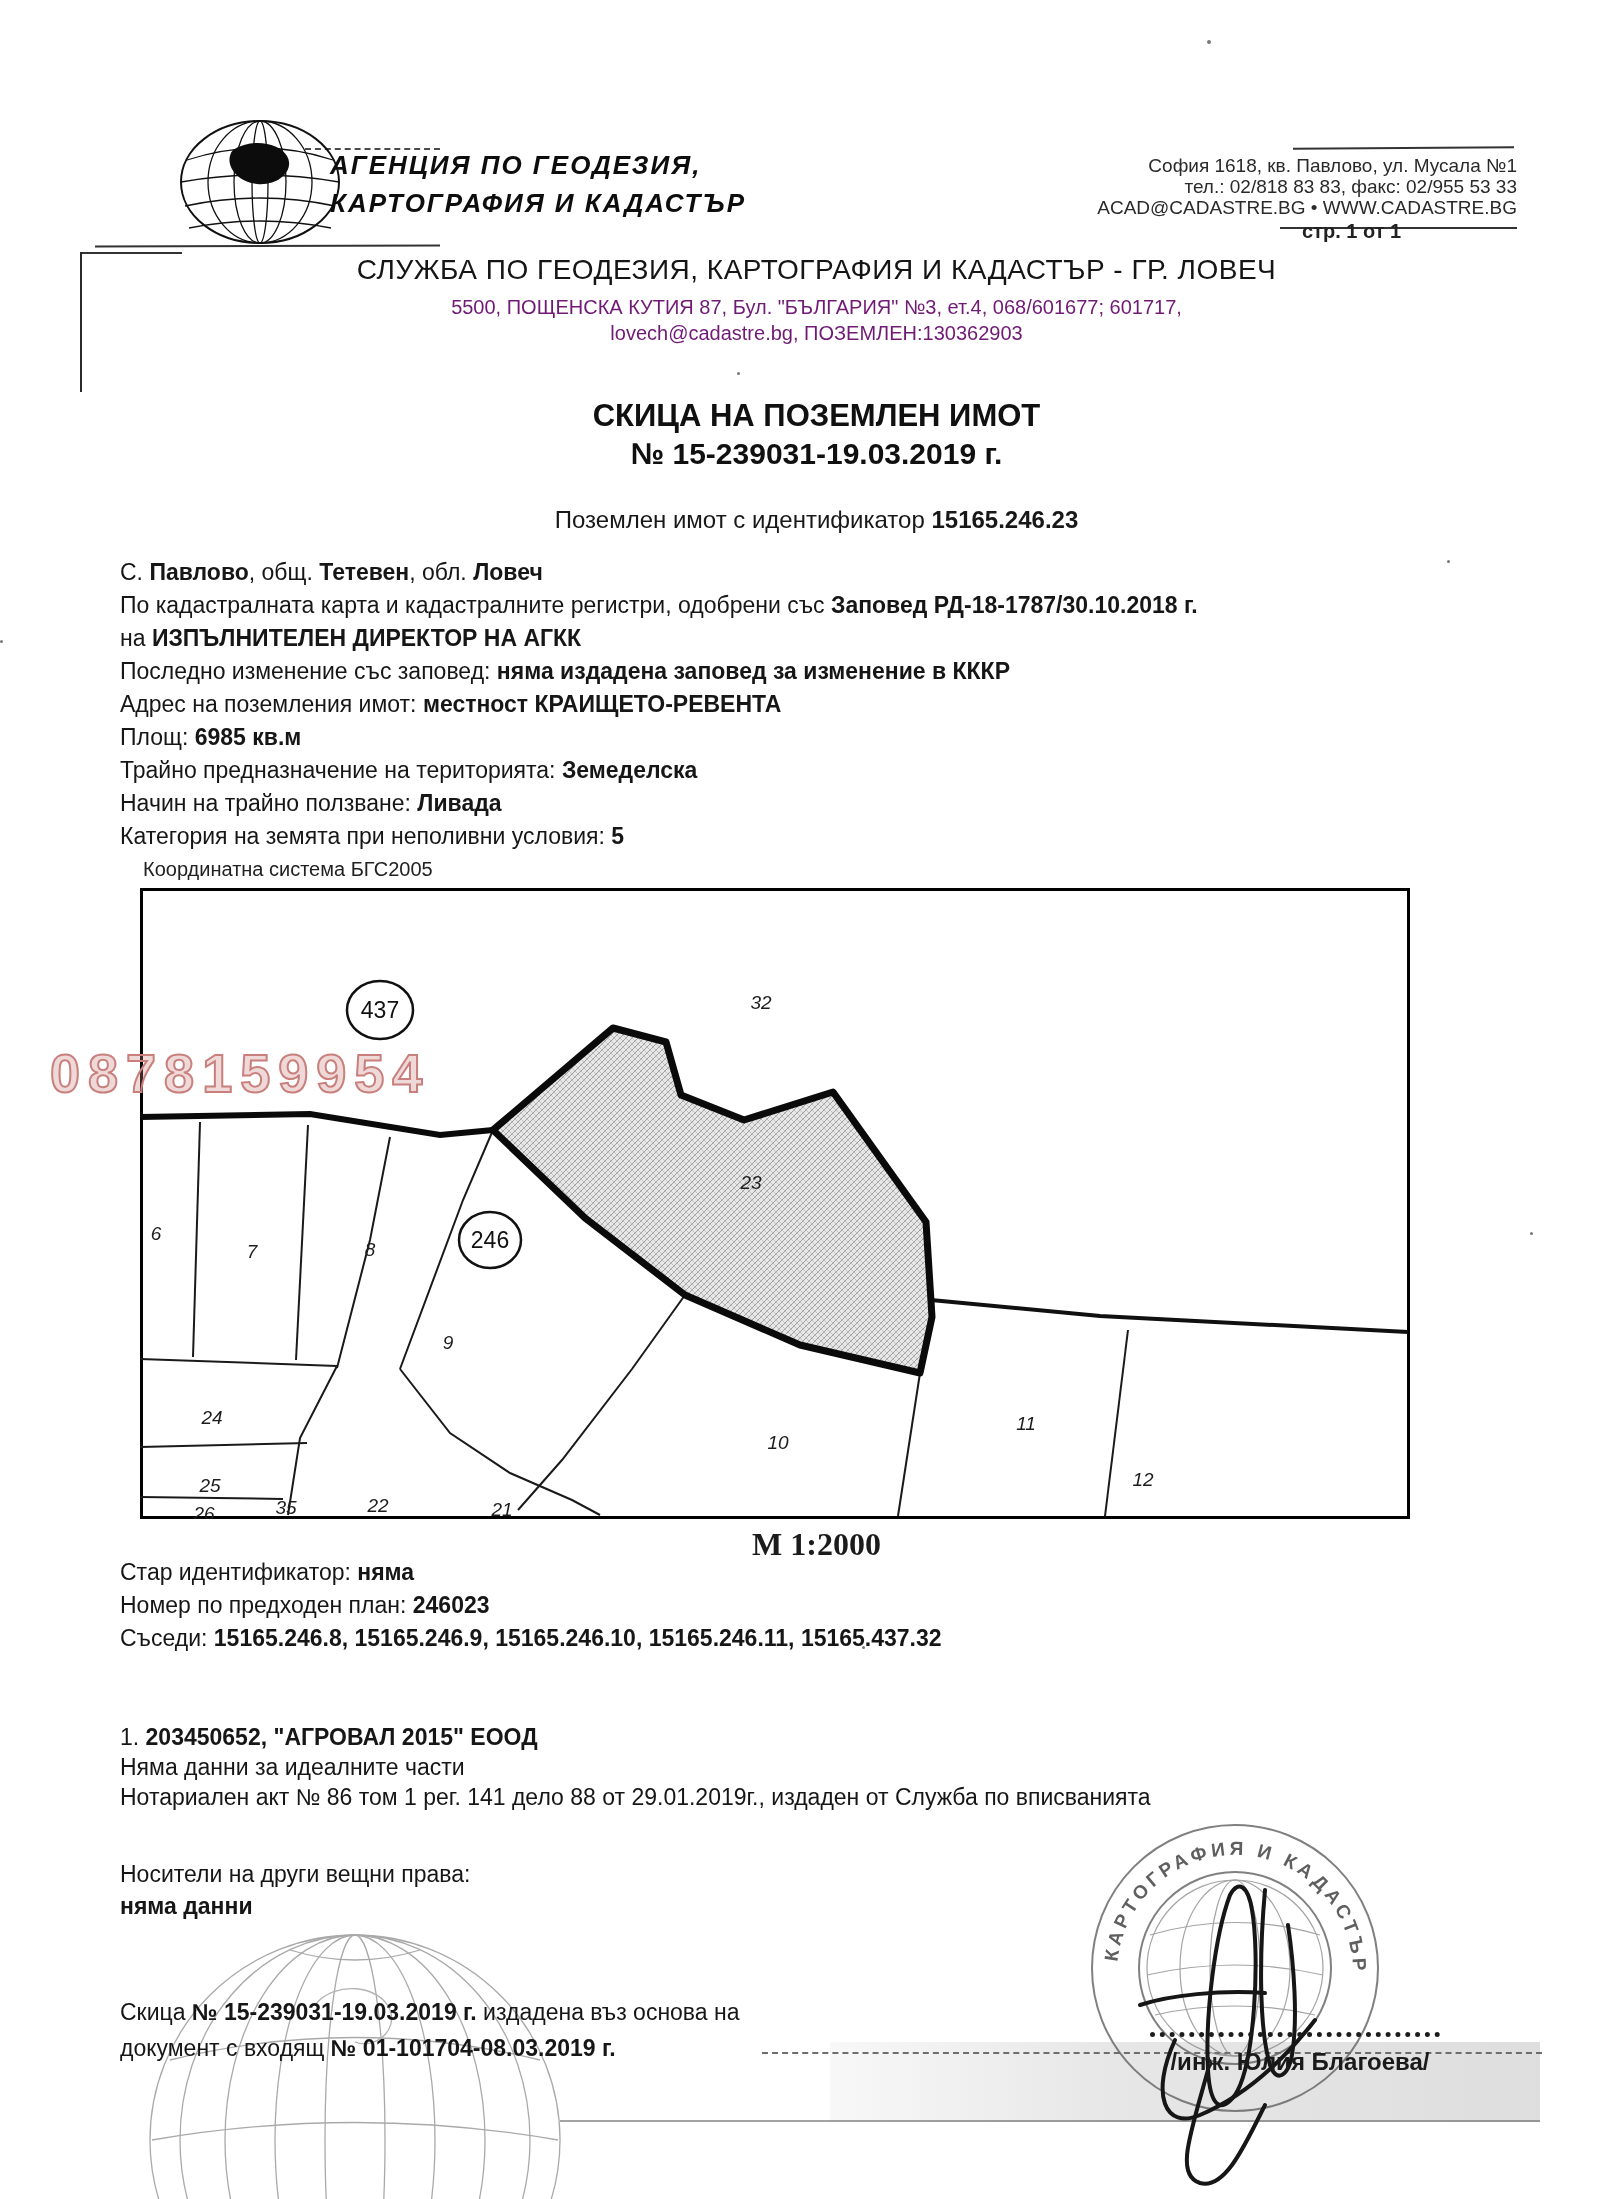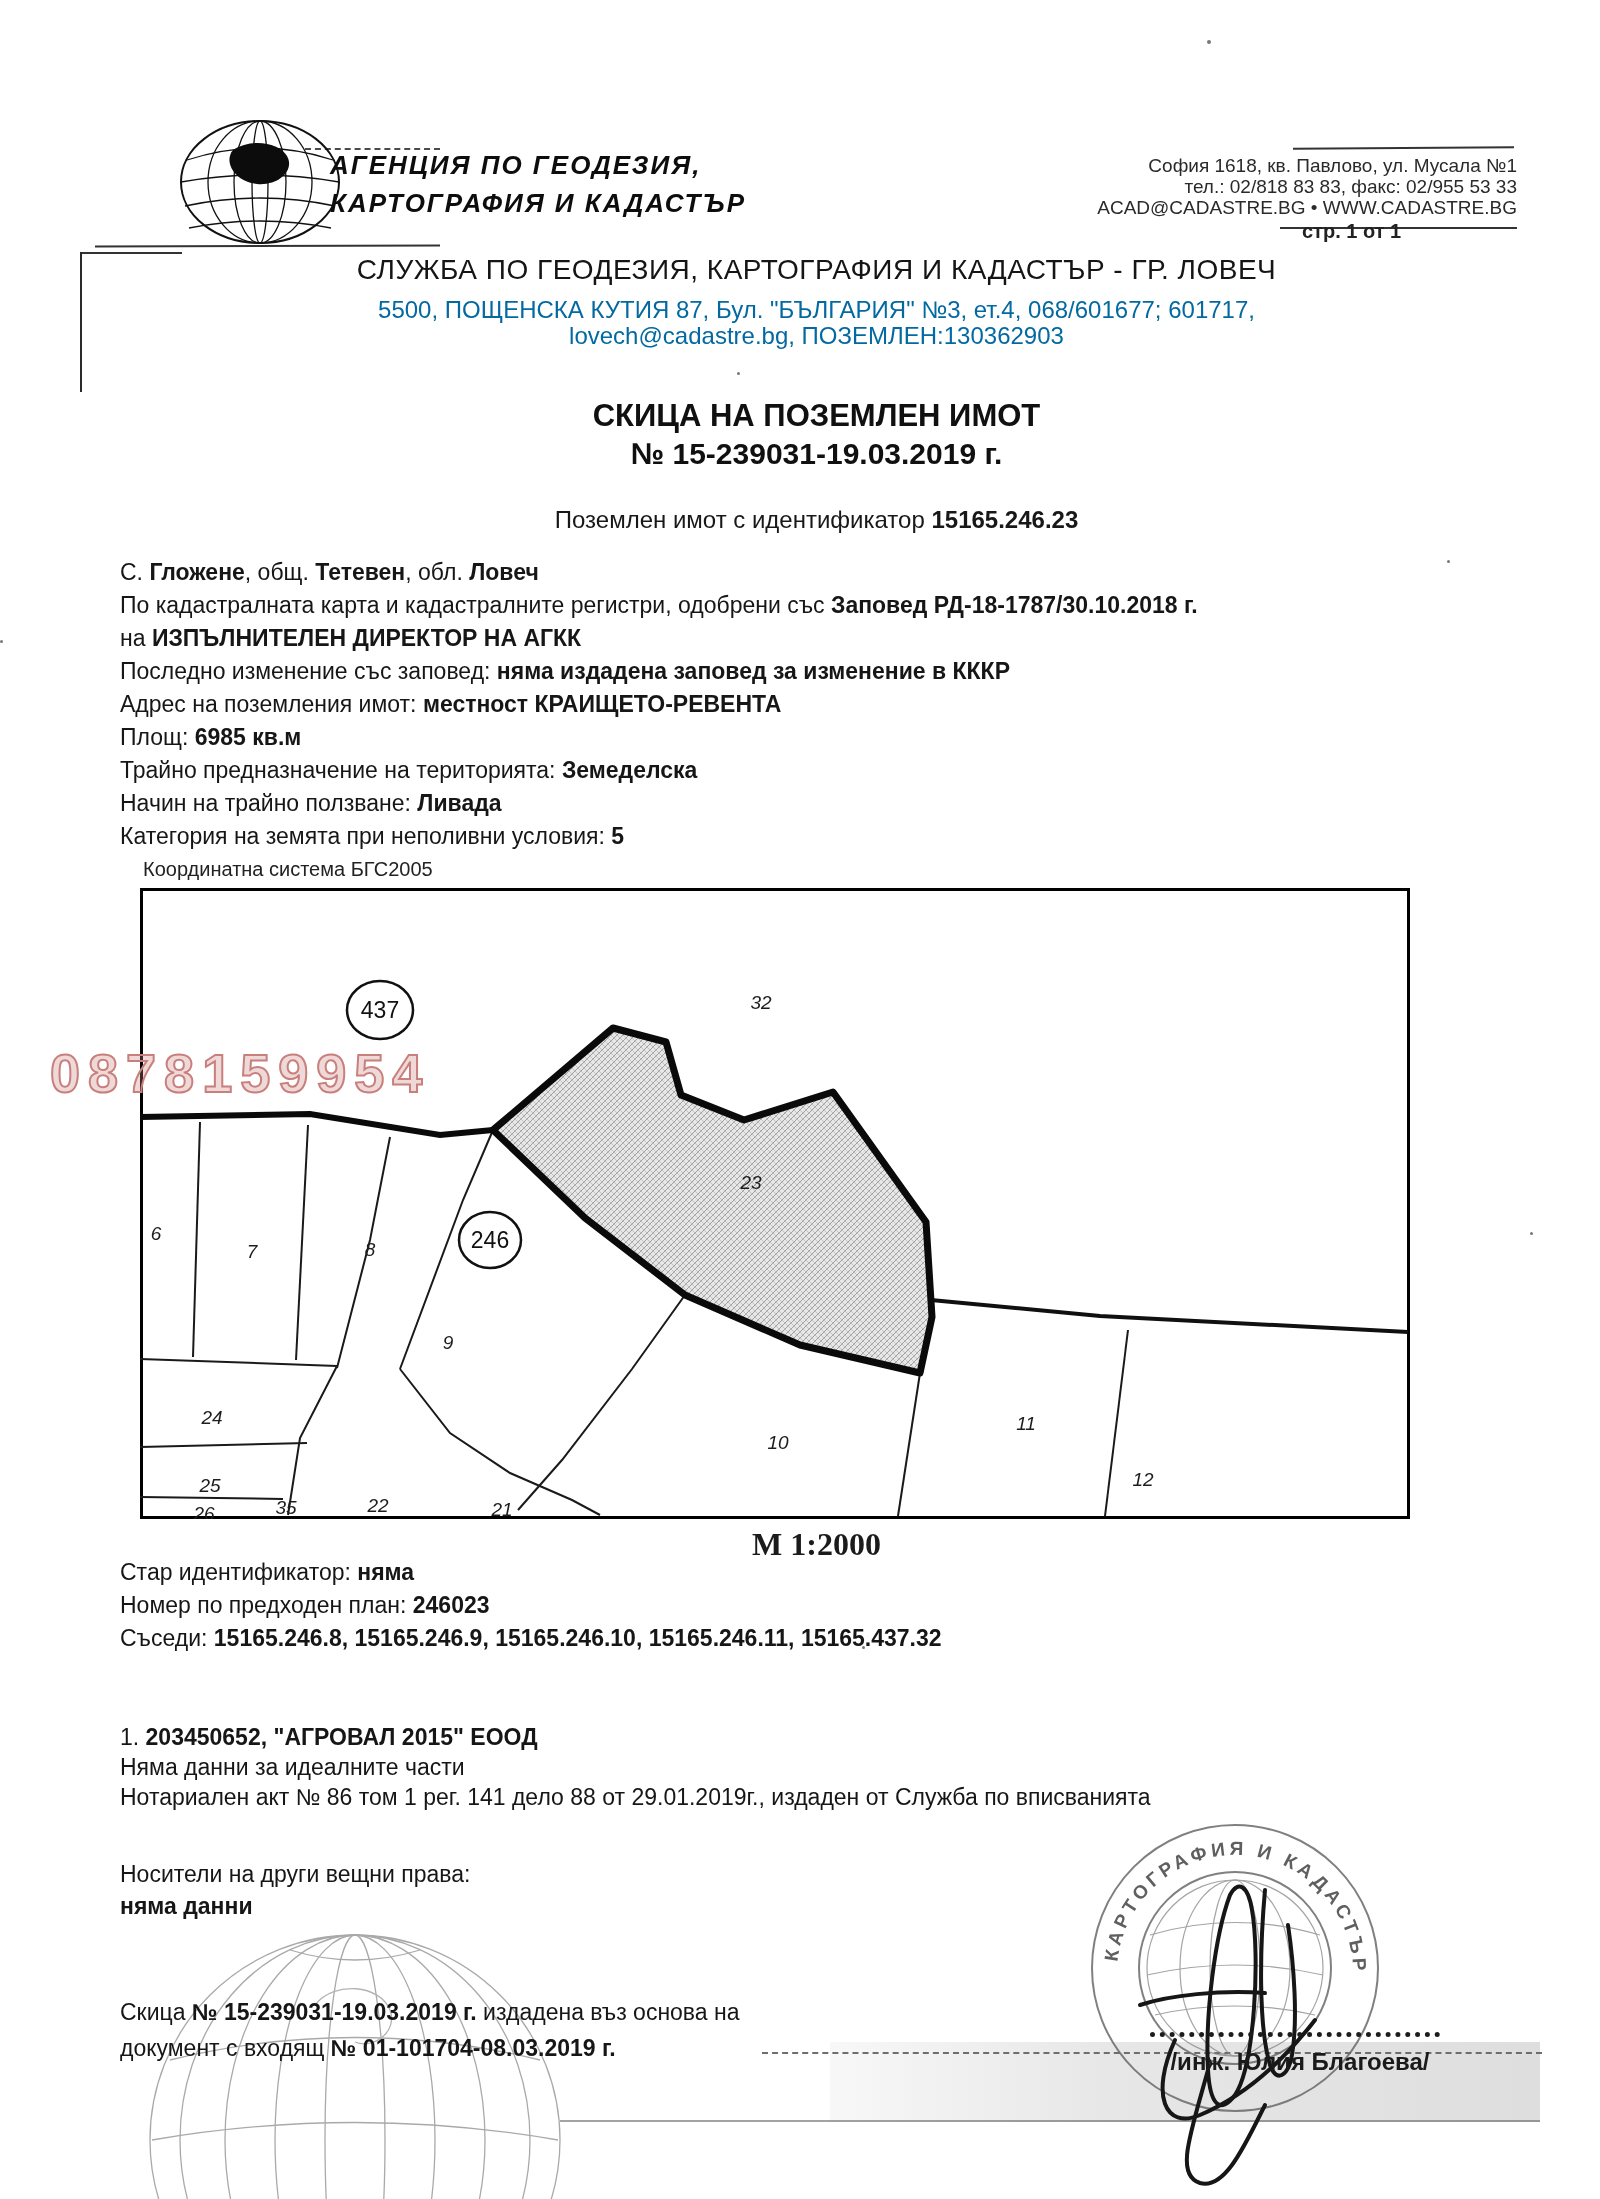"5500, ПОЩЕНСКА КУТИЯ 87, Бул." .office-sub { color: #0369a1 -> #701a75; font-size: 24px -> 20px }
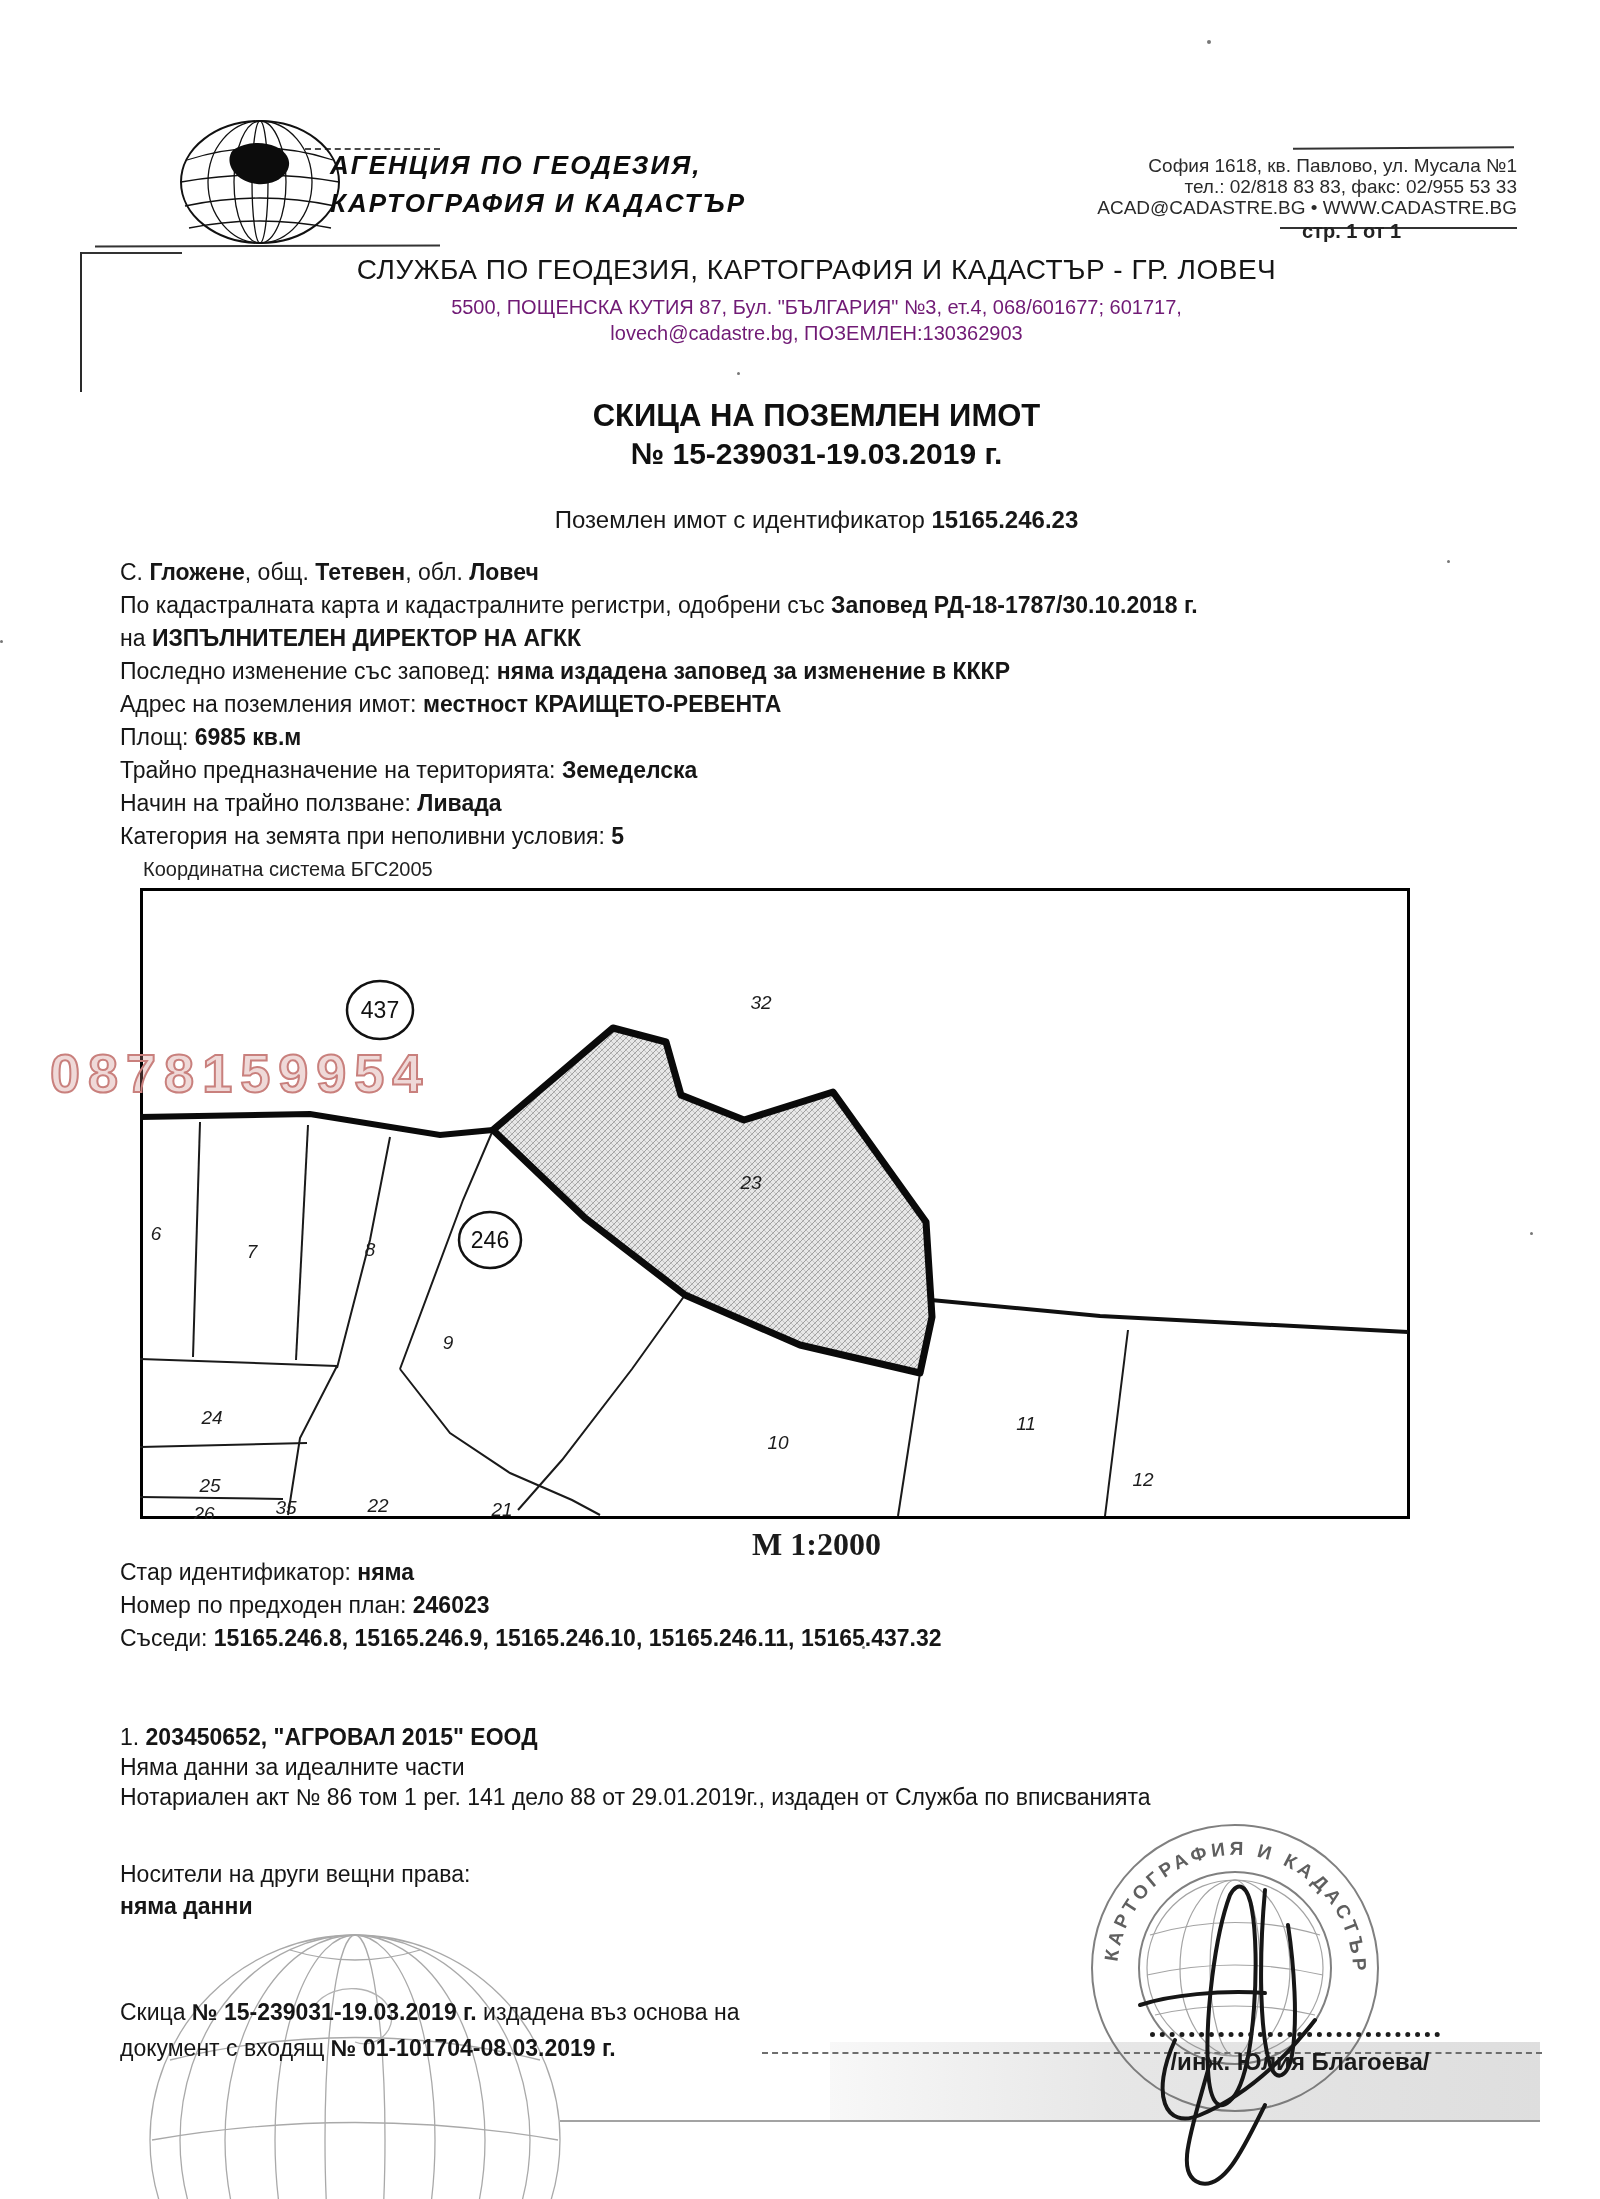"Гложене" span.b { text: Гложене -> Павлово }
